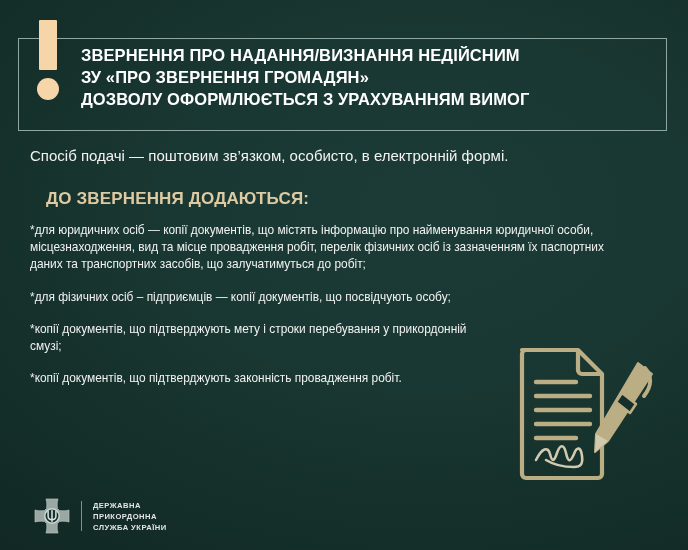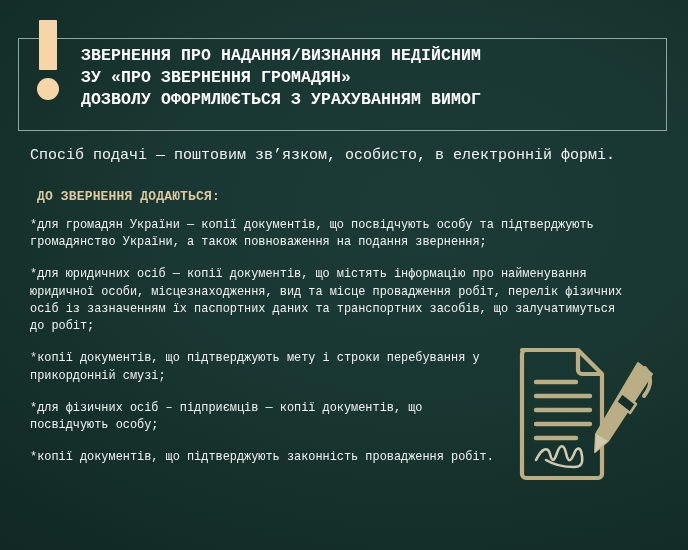"ЗВЕРНЕННЯ ПРО НАДАННЯ/ВИЗНАННЯ НЕДІЙСНИМ" #poster { font-family: Liberation Mono, monospace -> none }
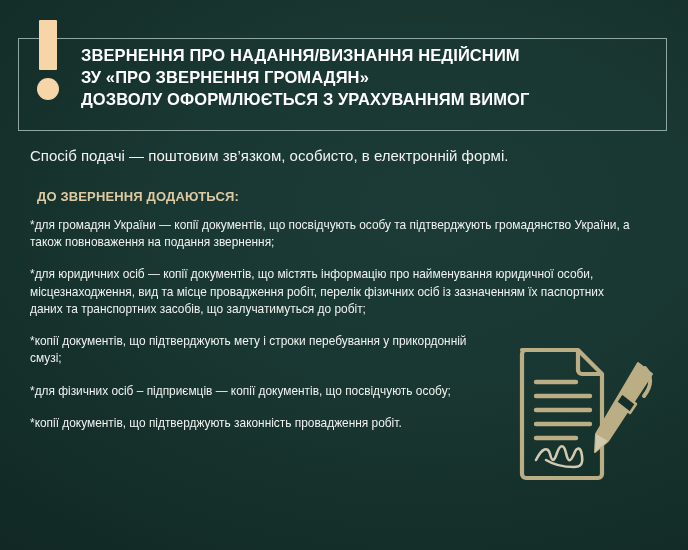"ДО ЗВЕРНЕННЯ ДОДАЮТЬСЯ:" .subhead { font-size: 13px -> 17px; margin: 0 0 13px 7px -> 0 0 13px 16px }
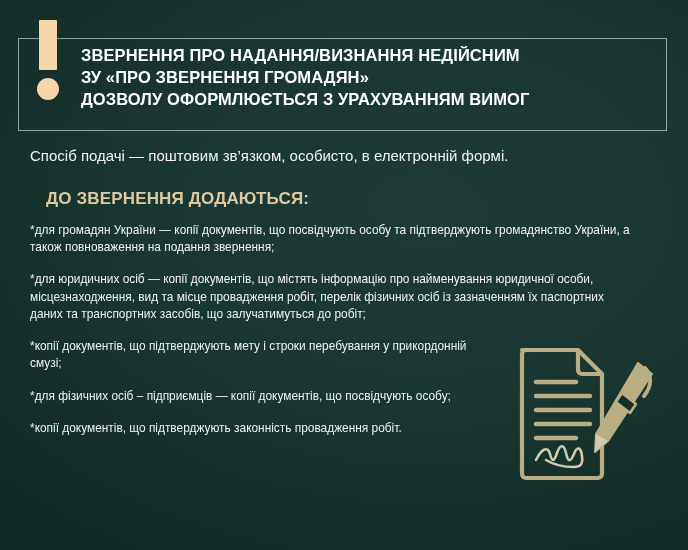"*для громадян України — копії" p.bullet { html: <p>*для громадян України — копії документів, що посвідчують особу та підтверджують громадянство України, а також повноваження на подання звернення;</p> -> none }
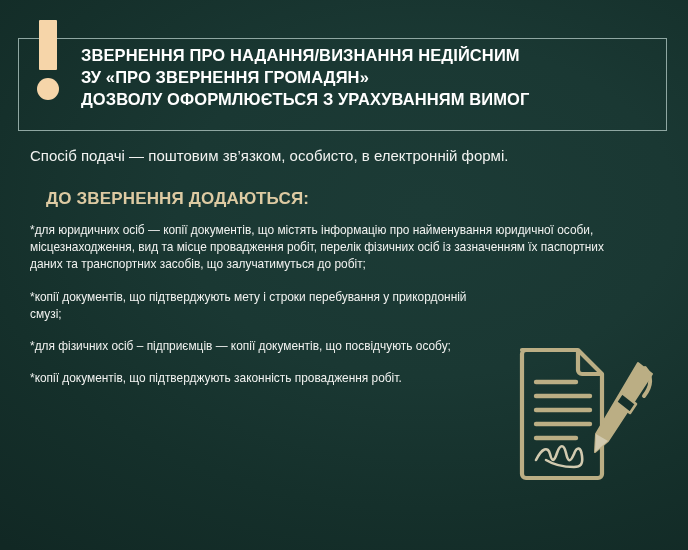"*копії документів, що підтверджують мету" p.bullet { order: before "*для фізичних осіб – підприємців" -> after "*для фізичних осіб – підприємців" }
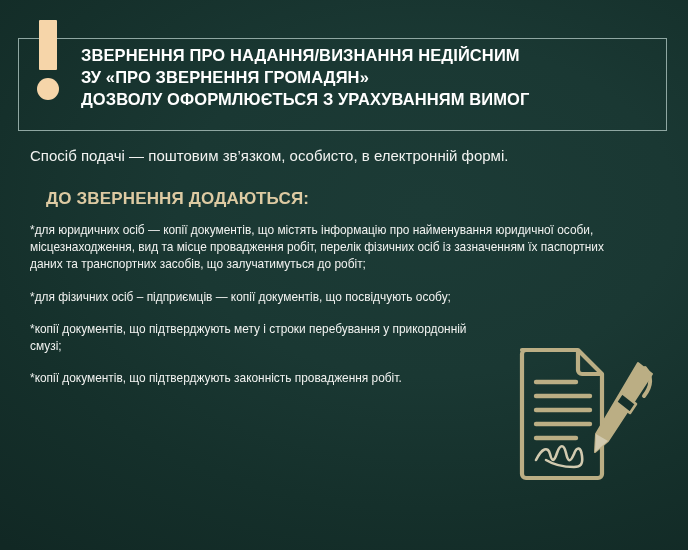"ДЕРЖАВНА" div.footer-logo { html: none -> <div> <div> <svg> <path></path> <circle></circle> <path></path> </svg> </div> <div></div> <div> <span>ДЕРЖАВНА</span> <span>ПРИКОРДОННА</span> <span>СЛУЖБА УКРАЇНИ</span> </div> </div> }
